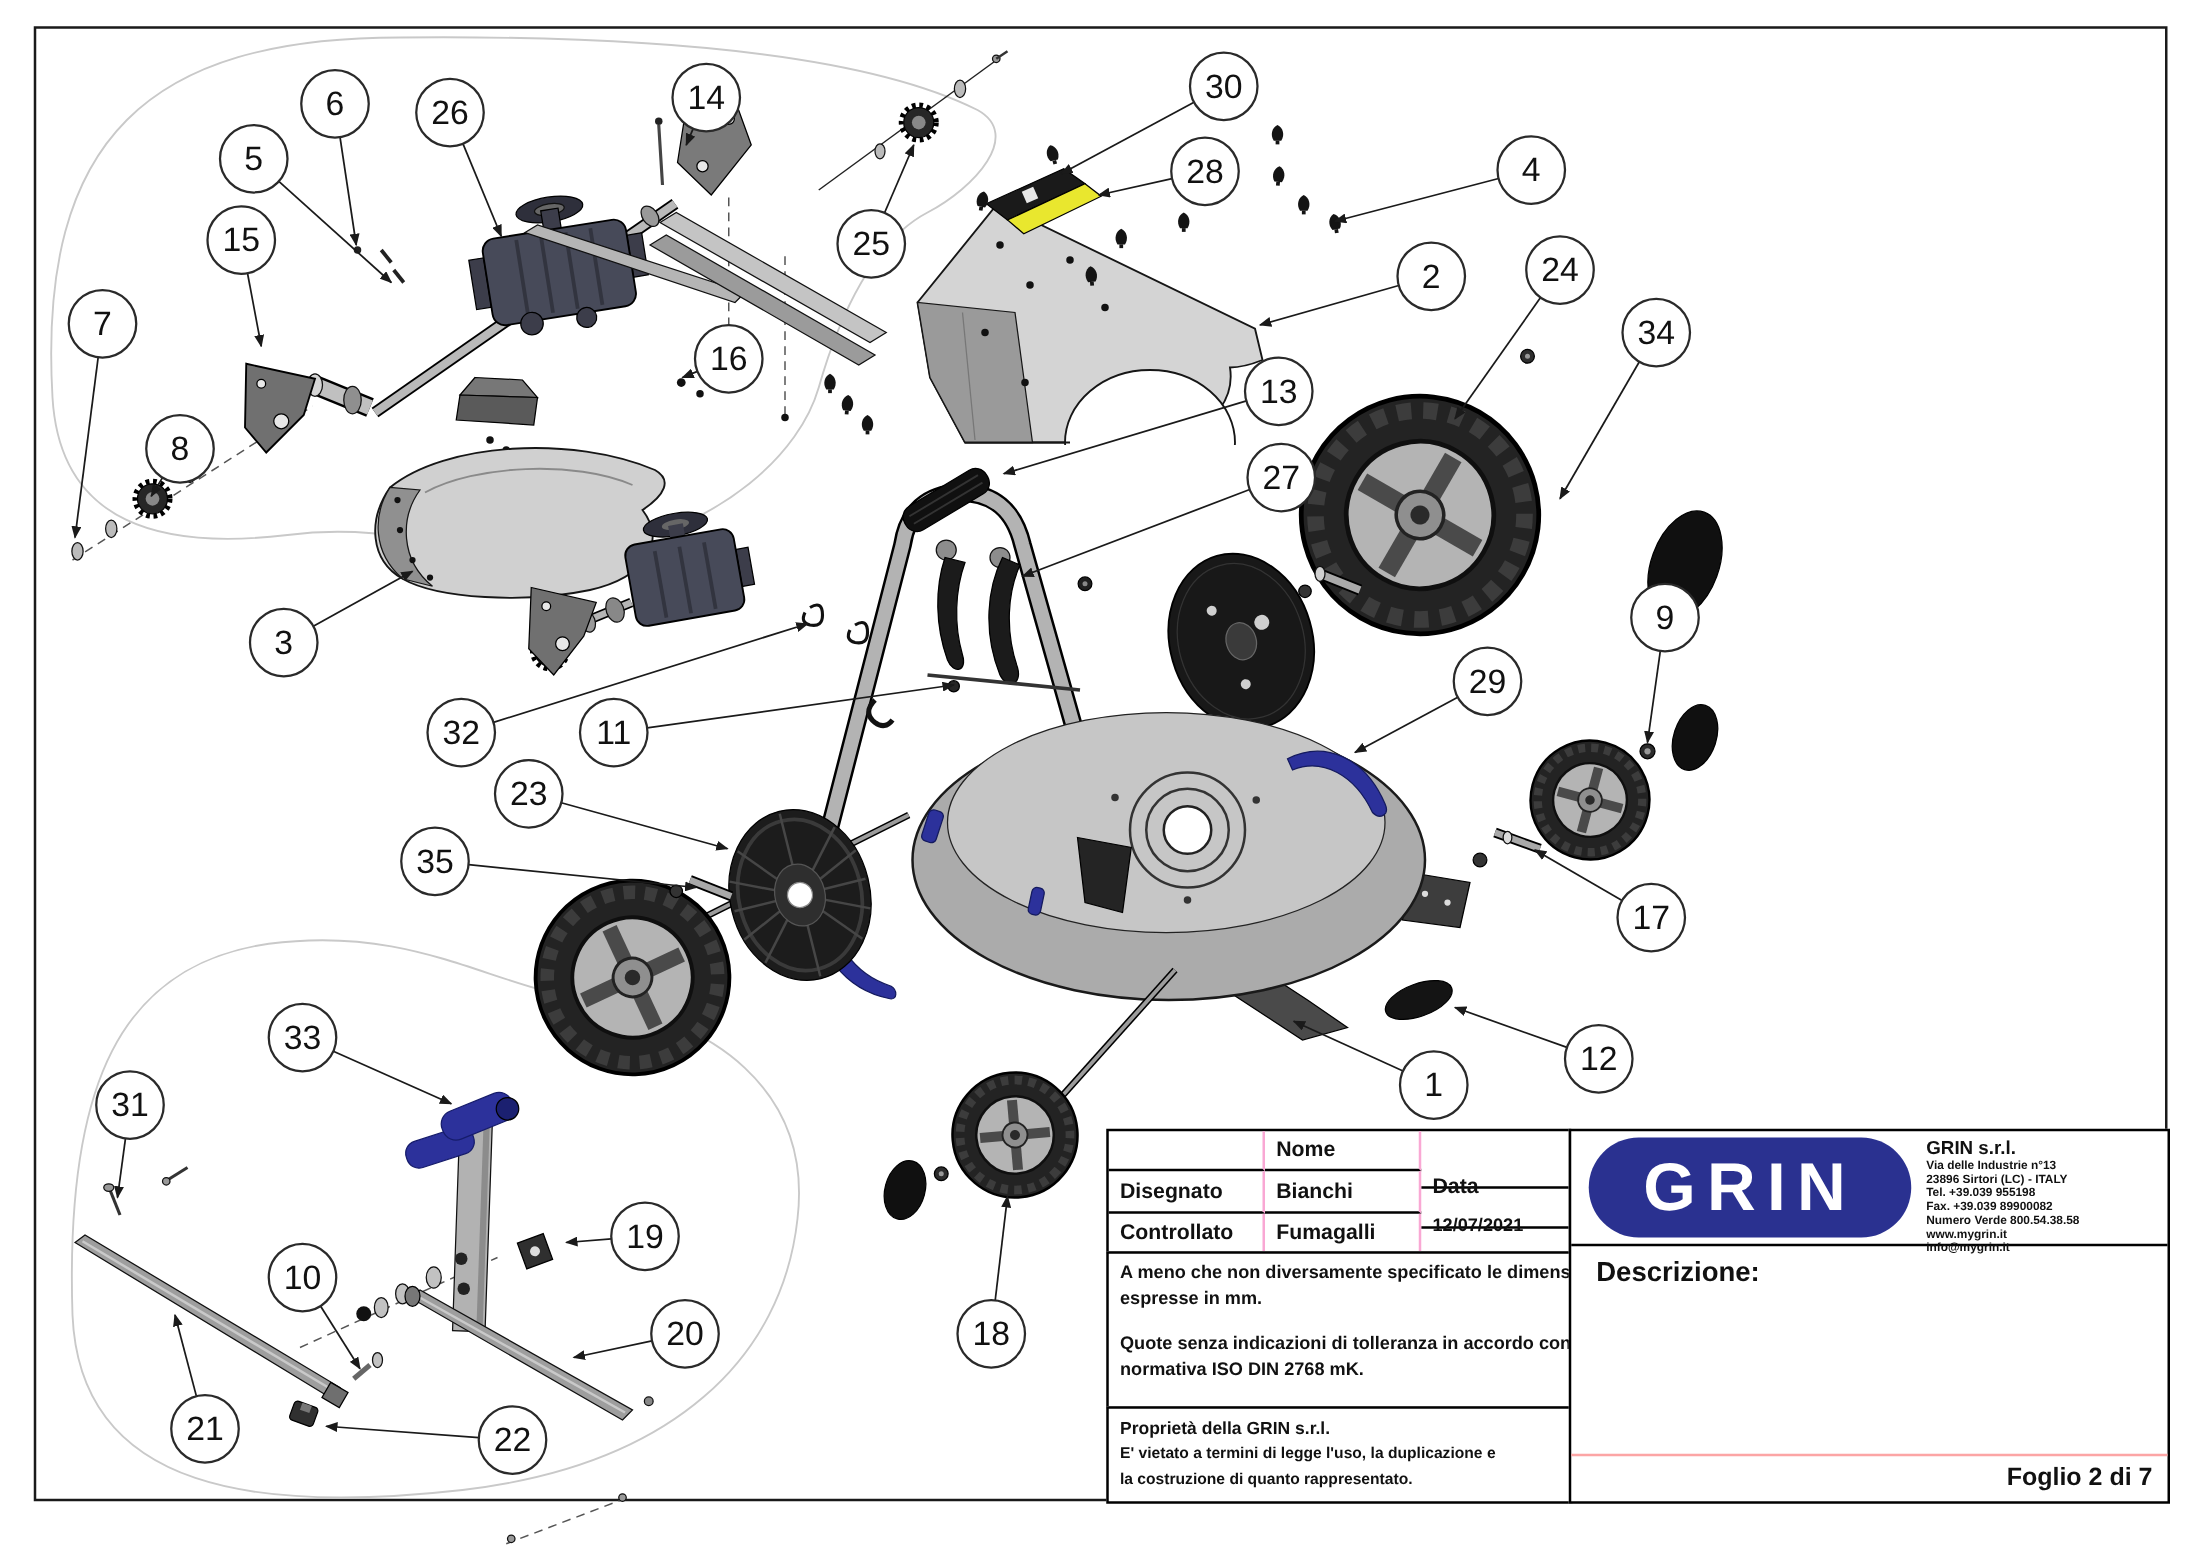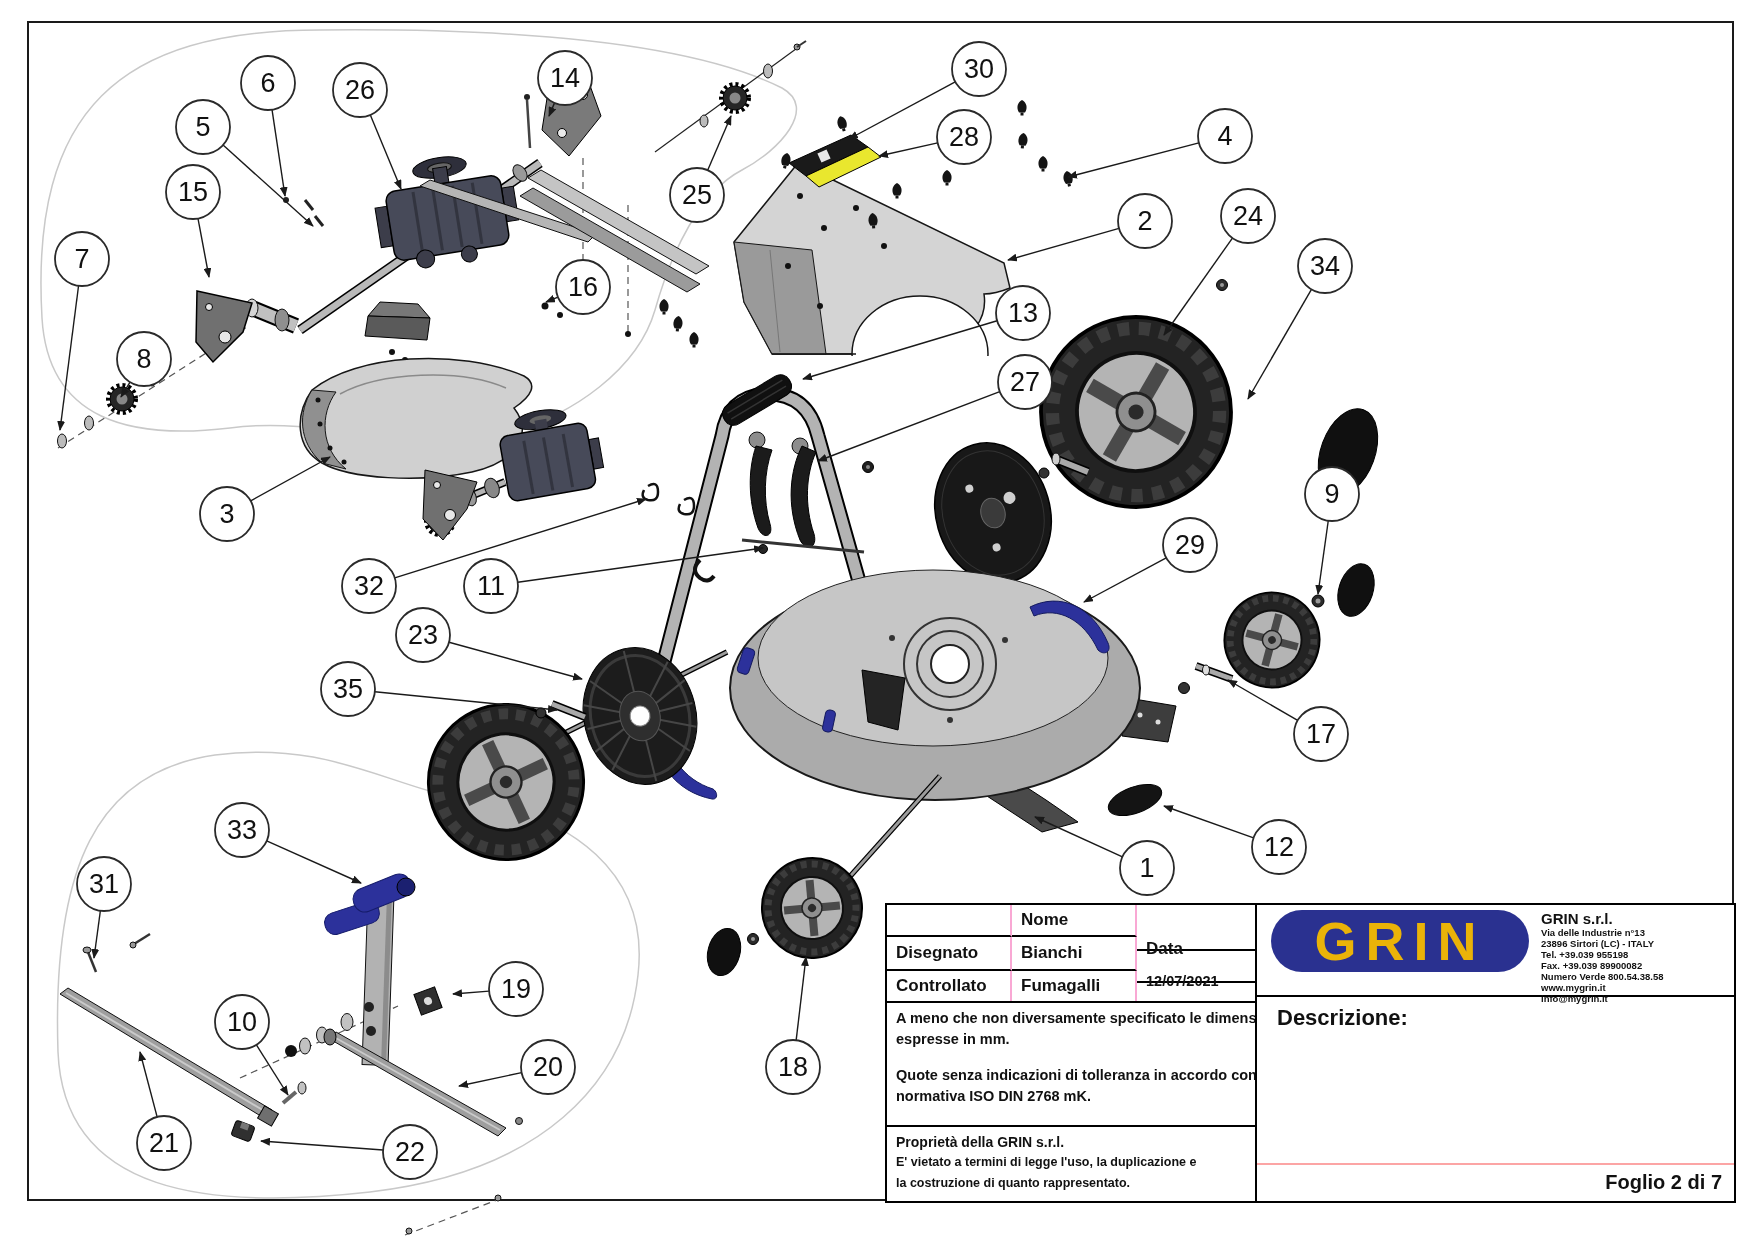"GRIN" #grin-logo { color: #eab308 -> #ffffff; height: 62px -> 80px }
